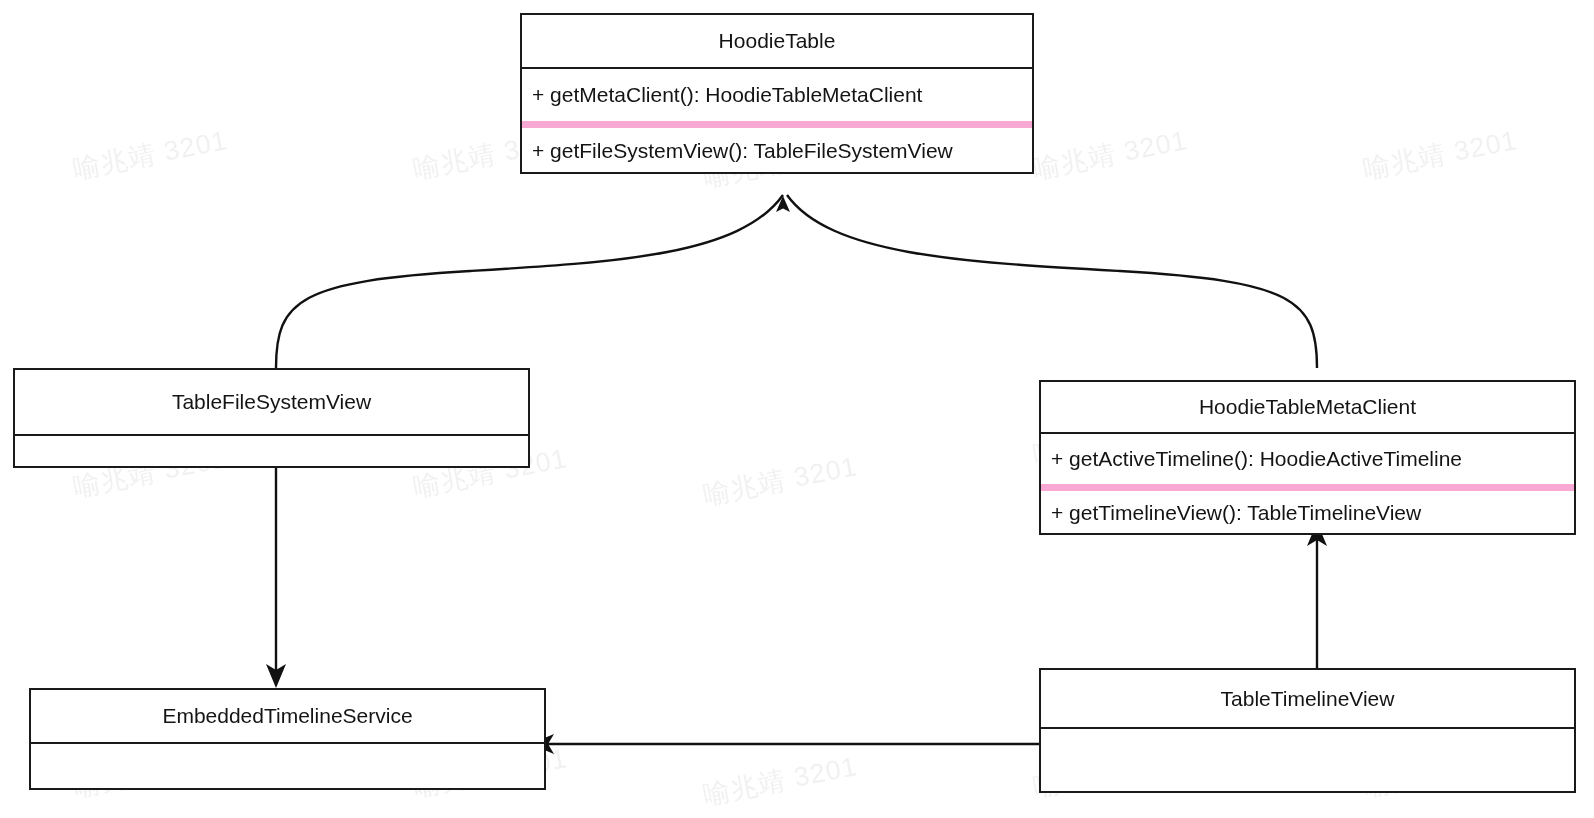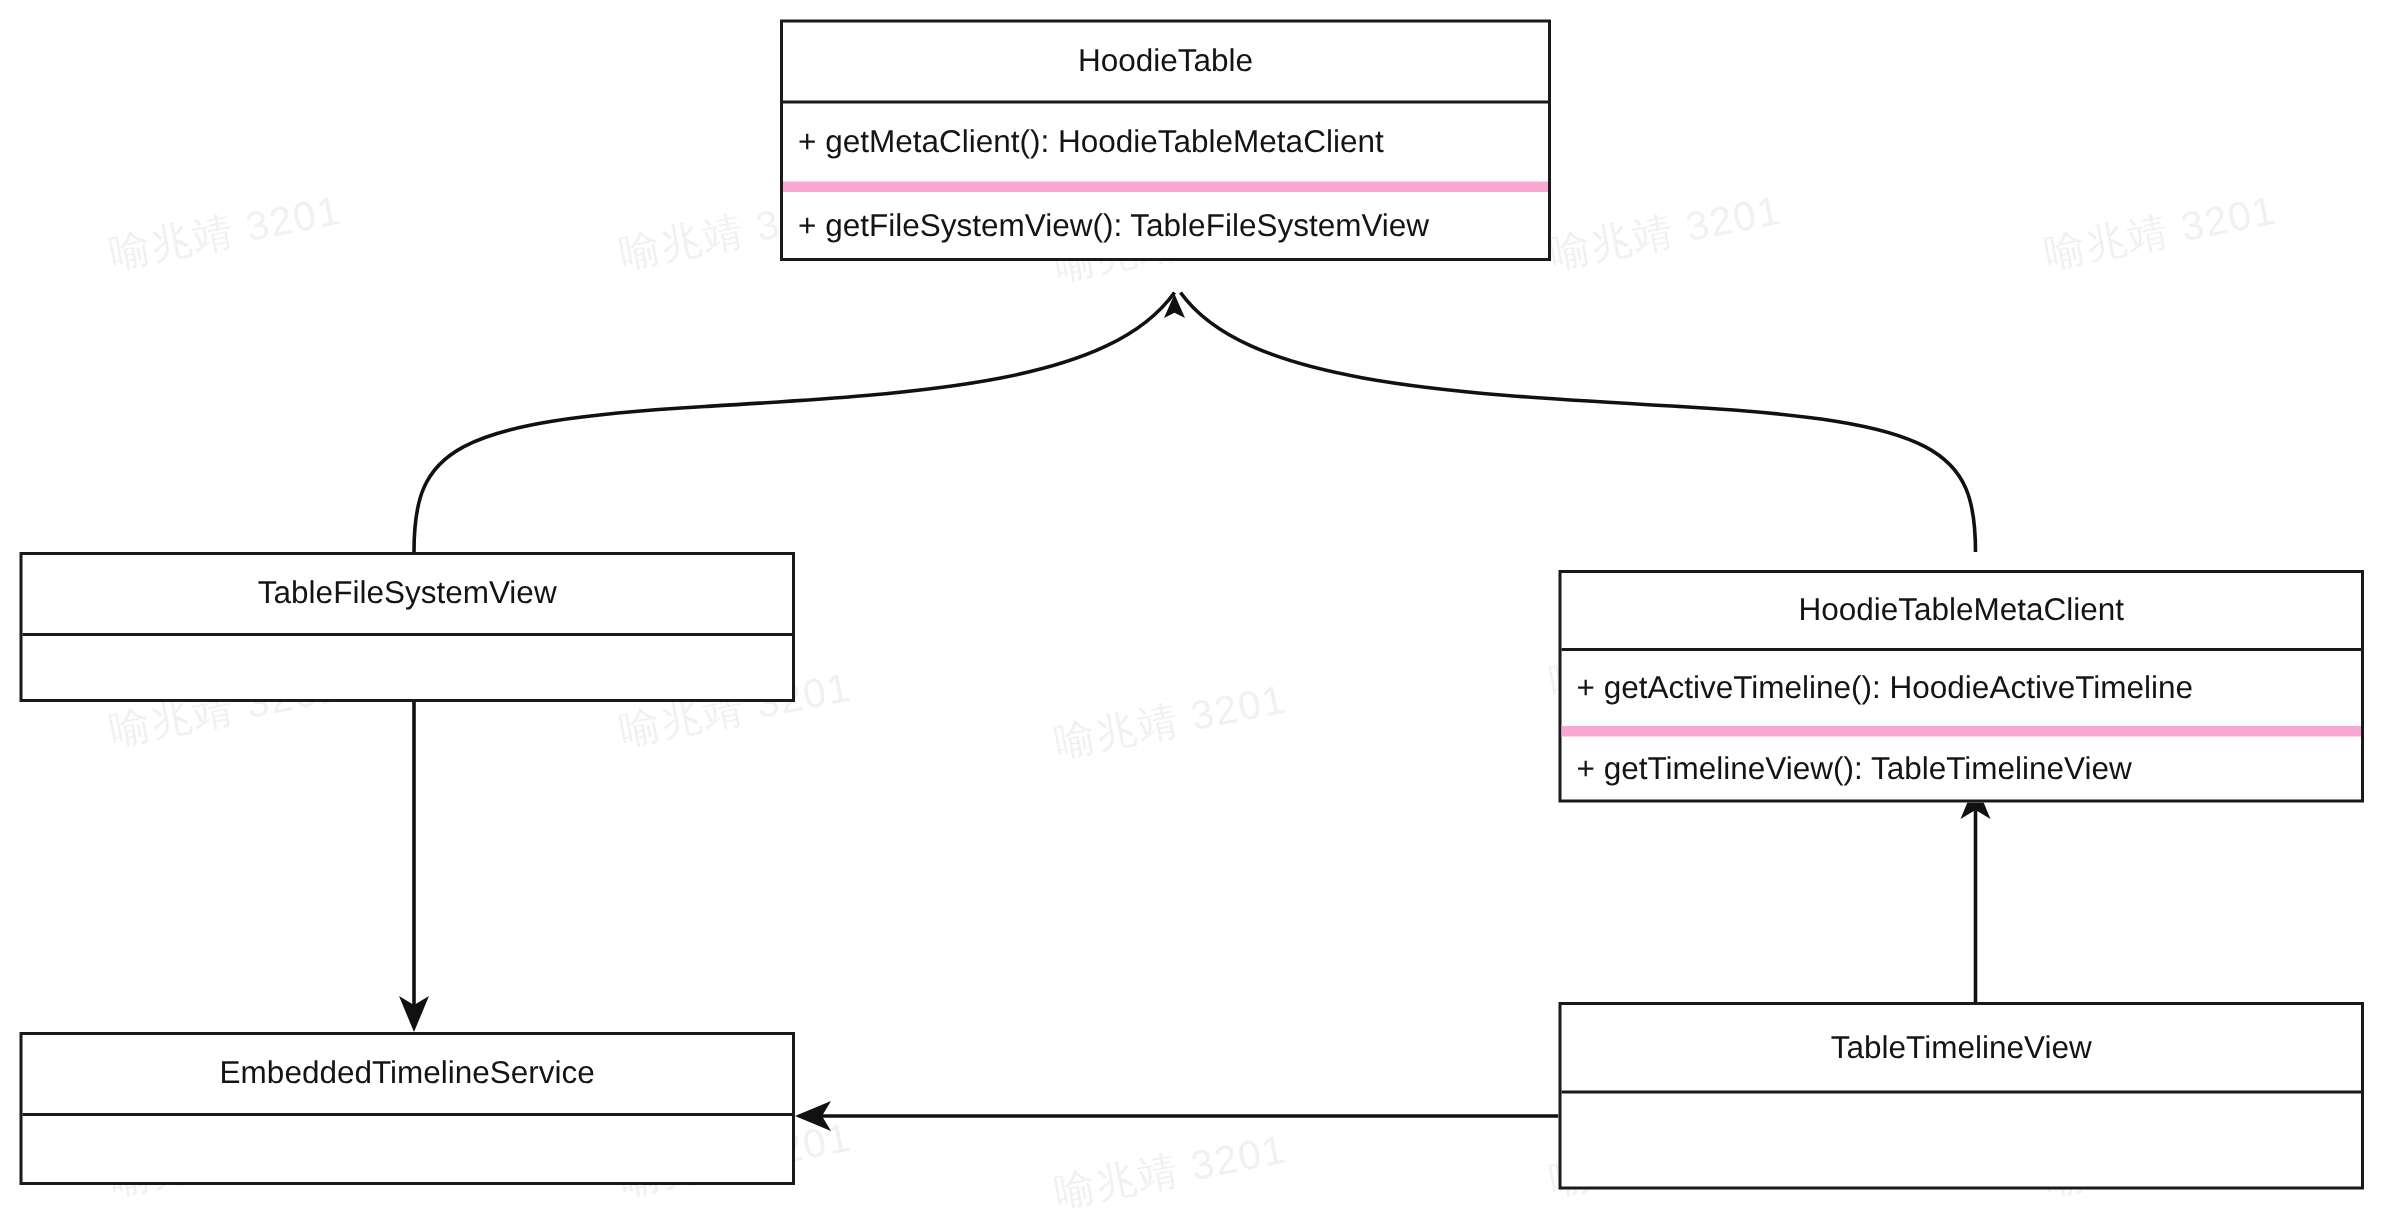"TableFileSystemView" #class-tablefilesystemview .uml-title { height: 54px -> 66px }
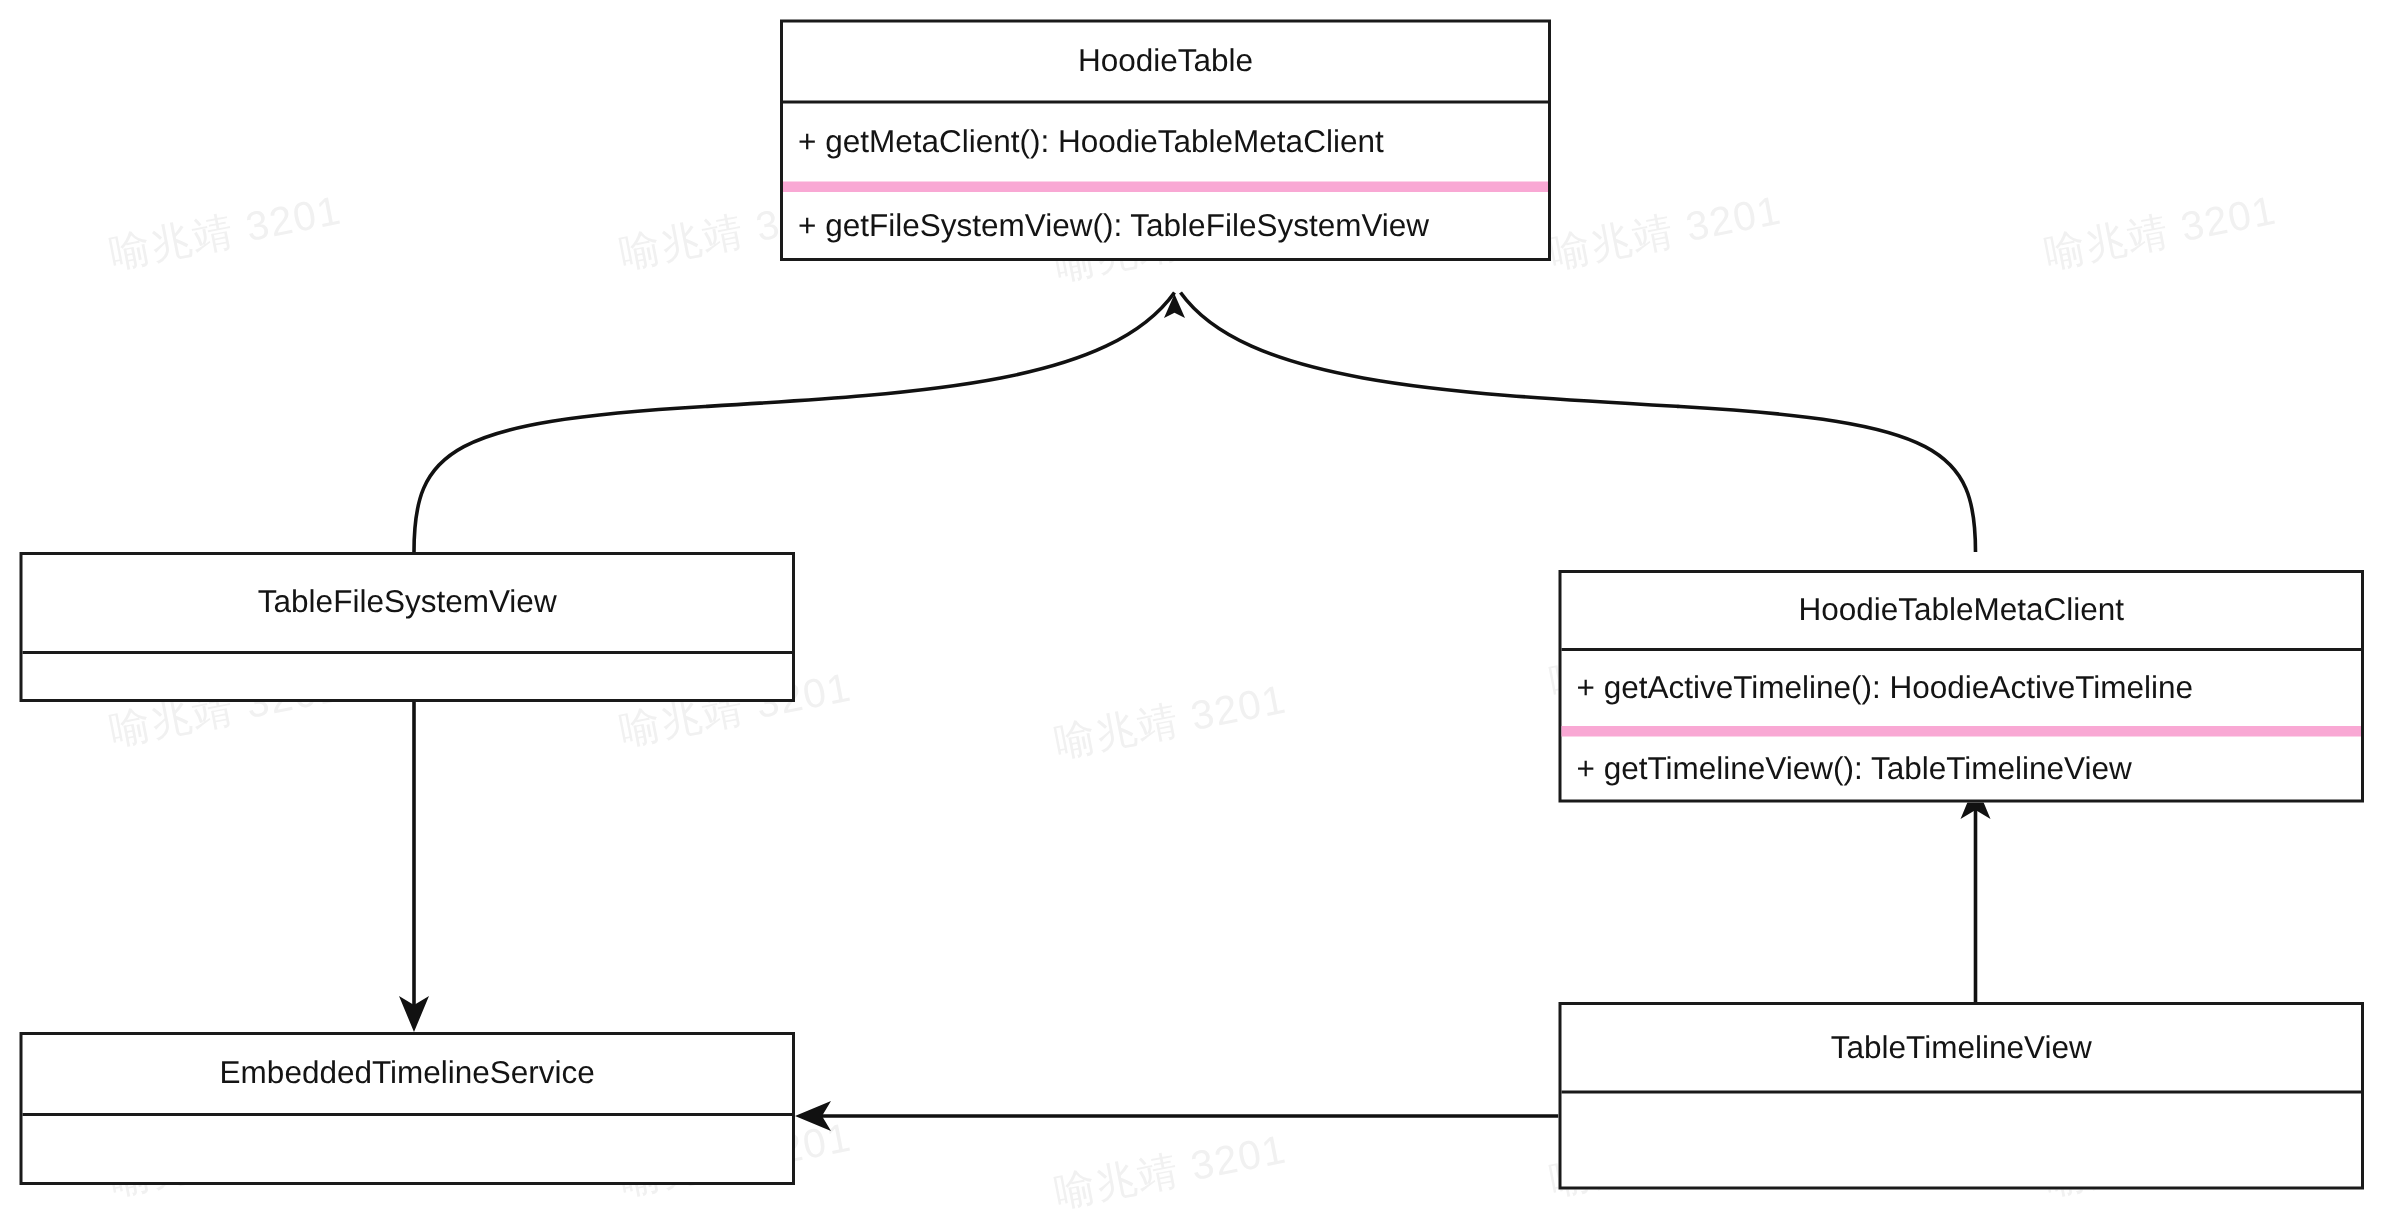"EmbeddedTimelineService" #class-embeddedtimelineservice { left: 13px -> 29px }
